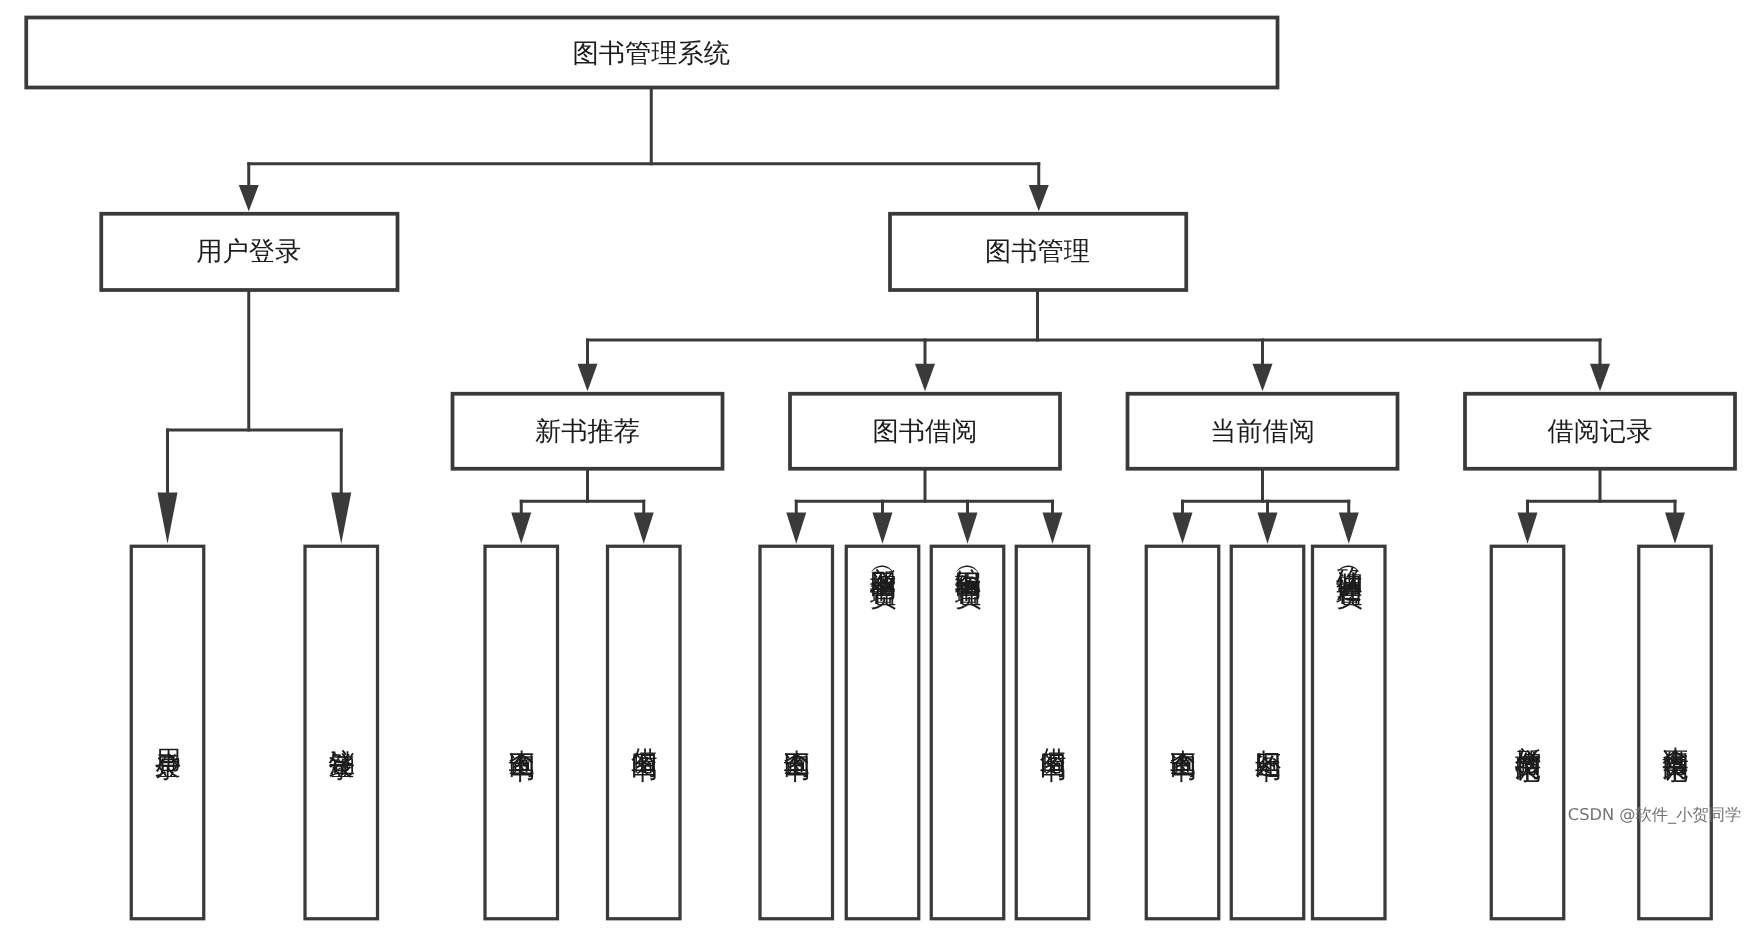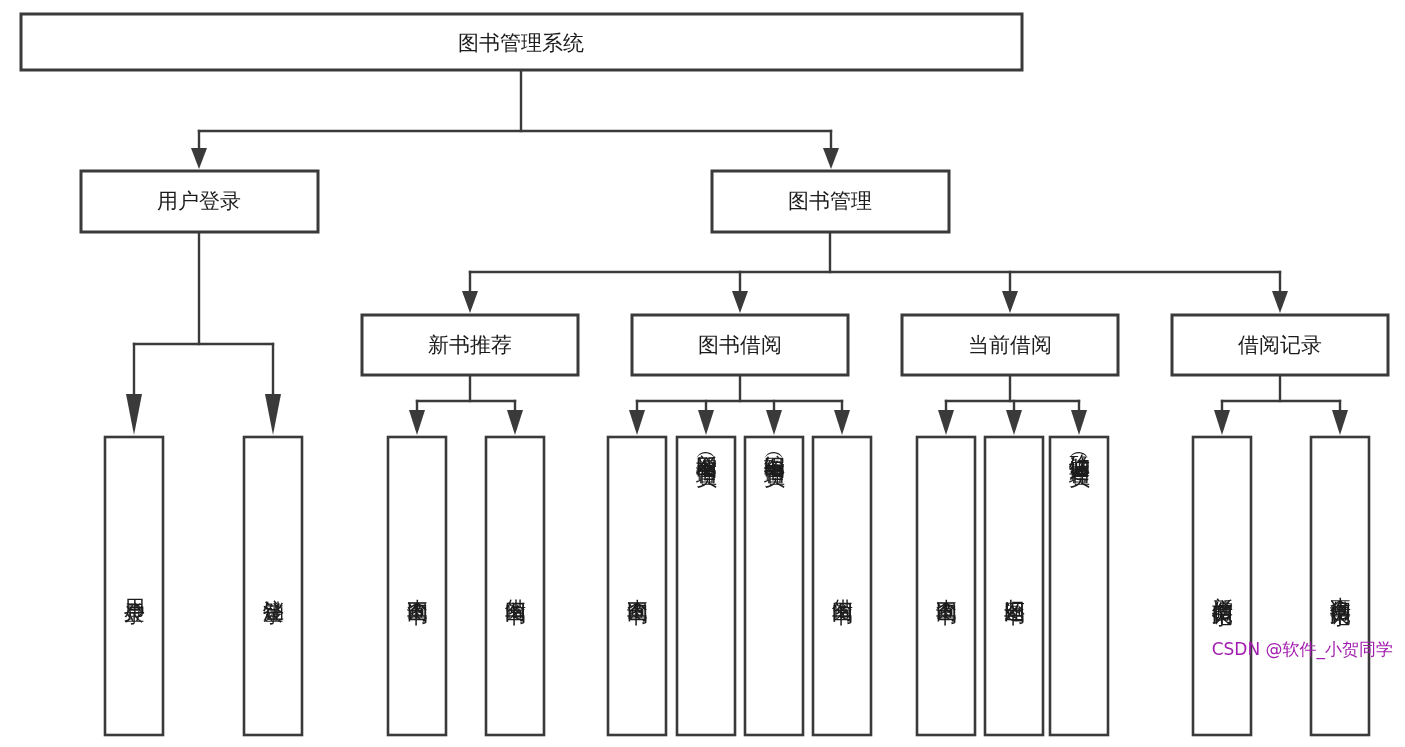"CSDN @软件_小贺同学" .watermark { color: #a21caf -> #737373; font-size: 17px -> 13px }
